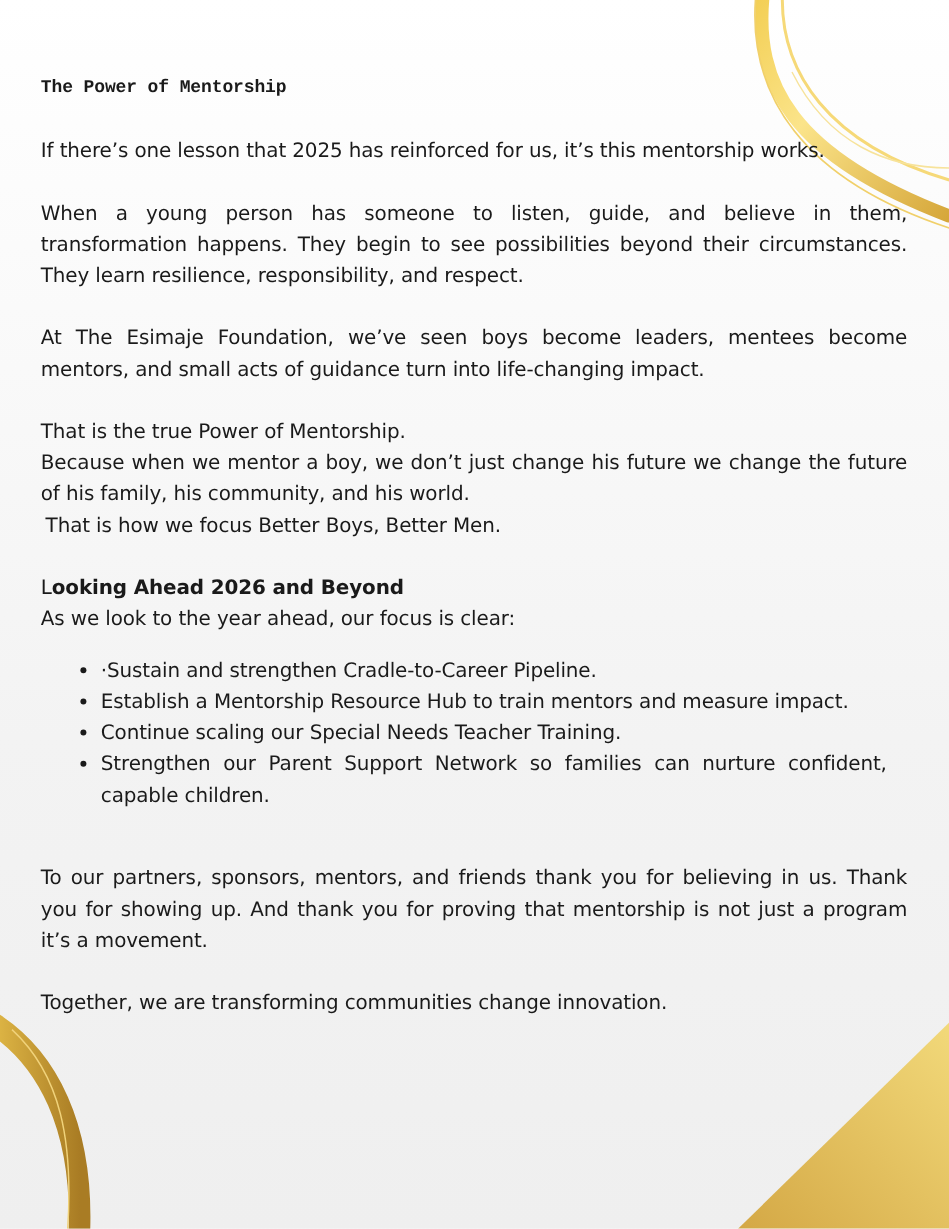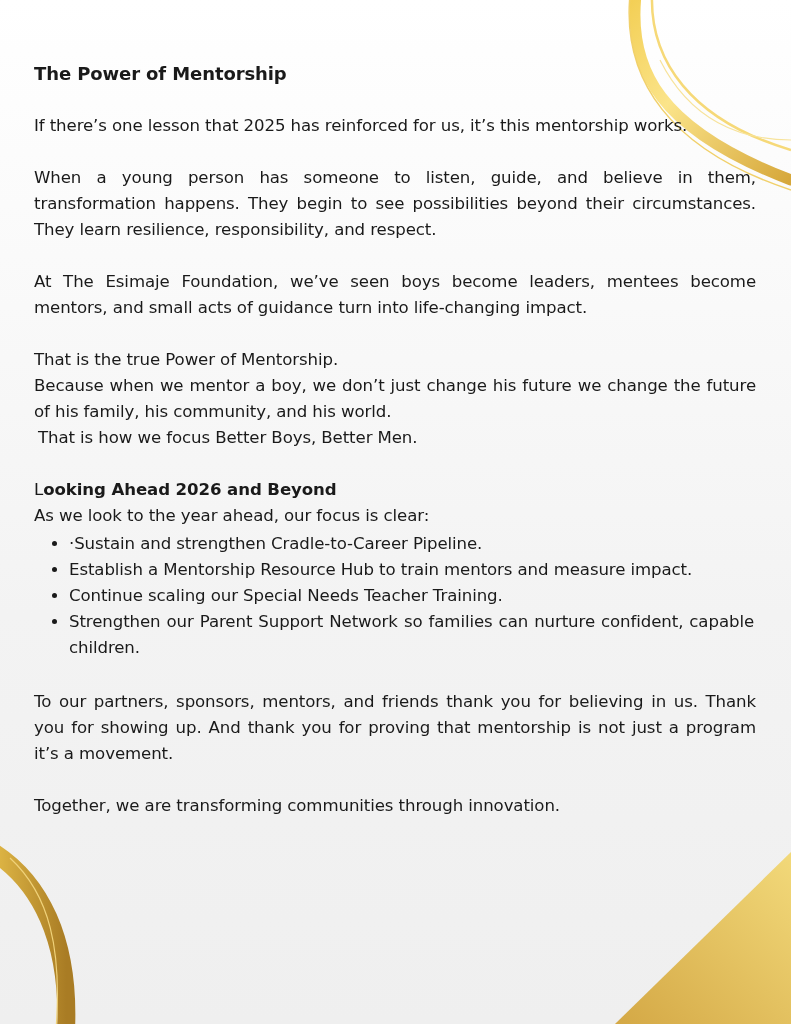"The Power of Mentorship" .title { font-family: none -> Liberation Mono, monospace; font-size: 18px -> 15px }
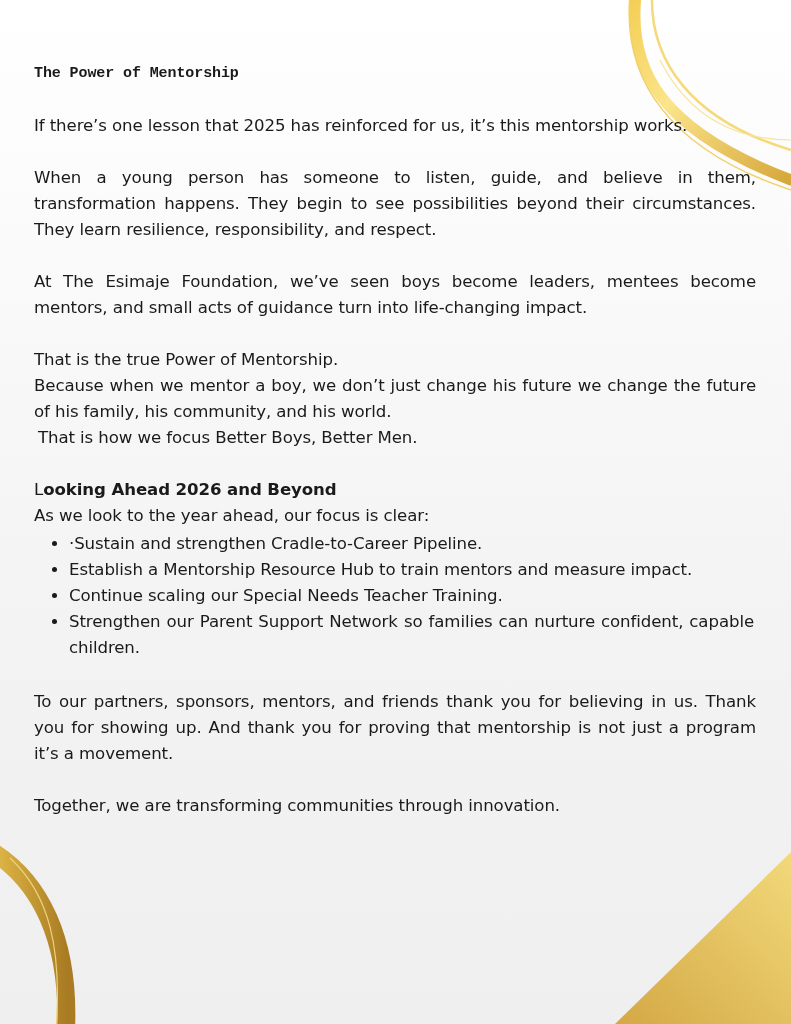"·Sustain and strengthen Cradle-to-Career" ul.focus { margin: 2px -> 17px }
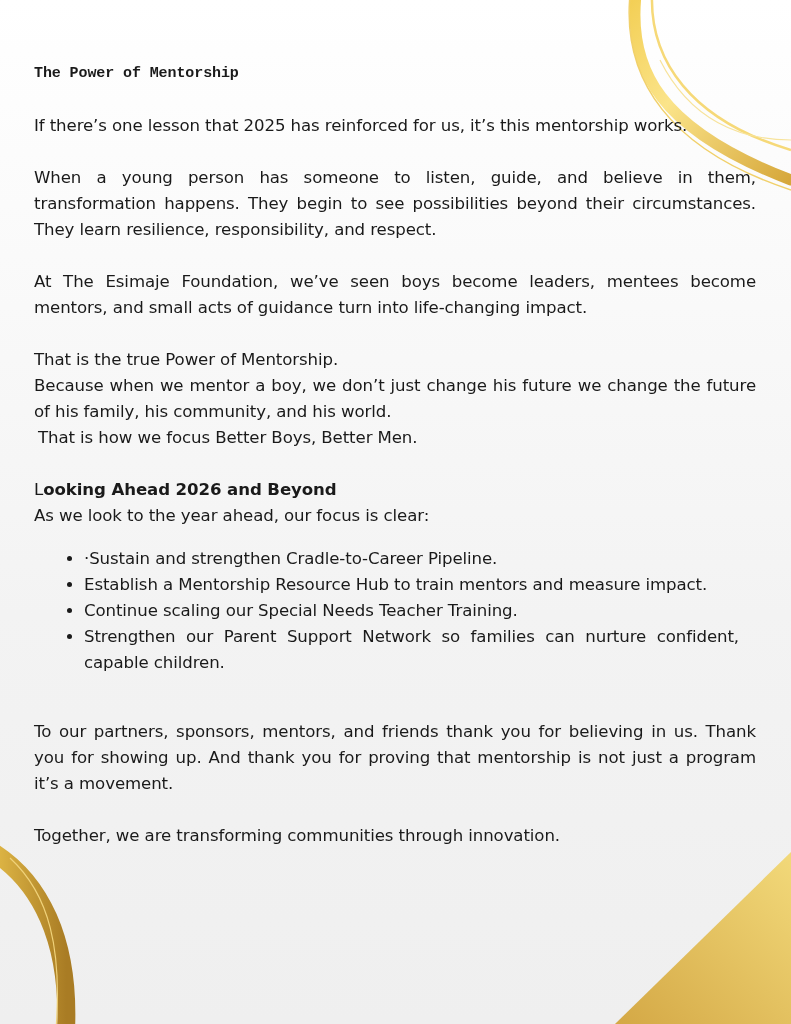"Together, we are transforming" p { text: through -> change }
